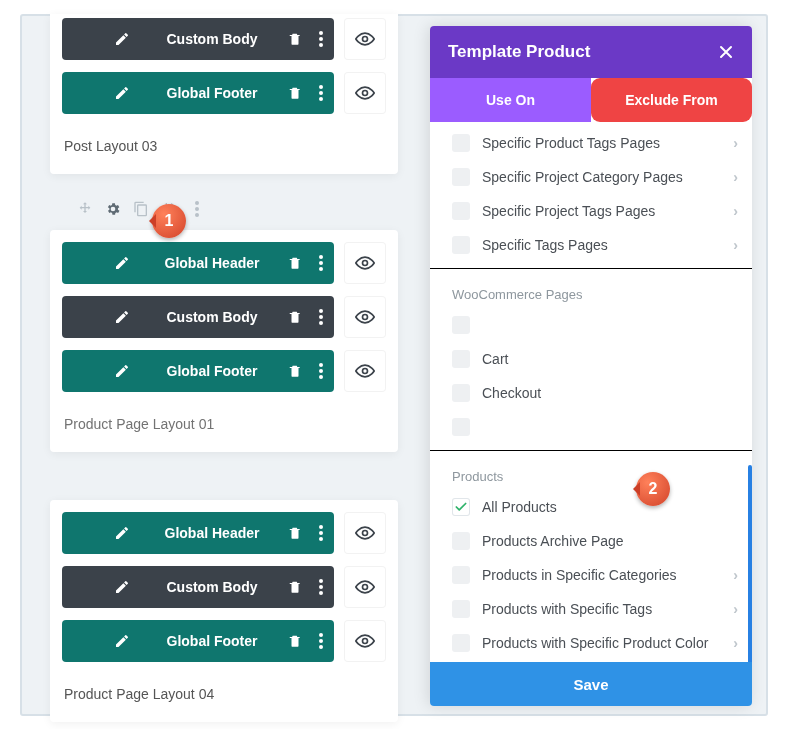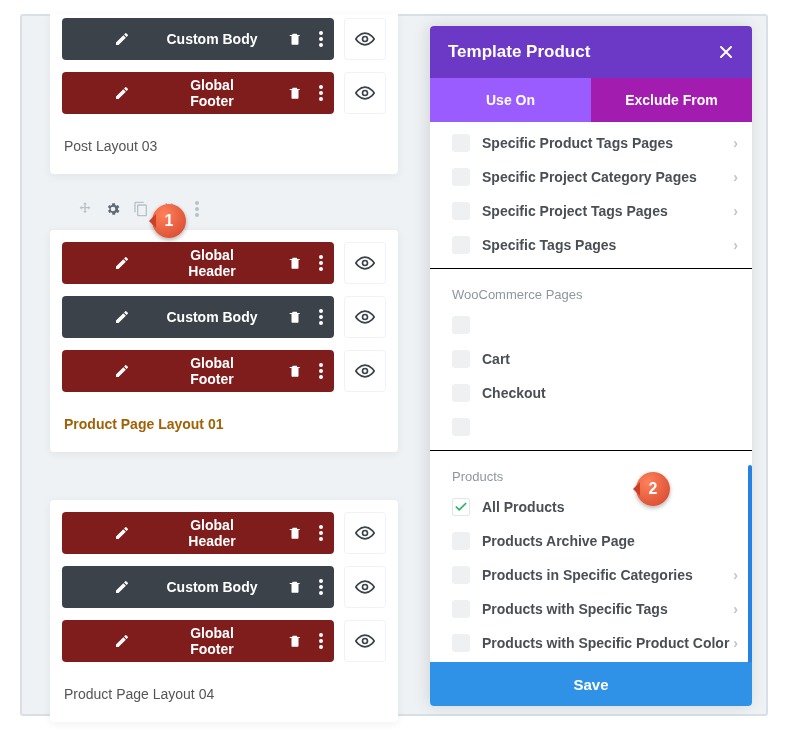"Global Footer" .block.green { background: #7f1d1d -> #0f766e; gap: 24px -> none }
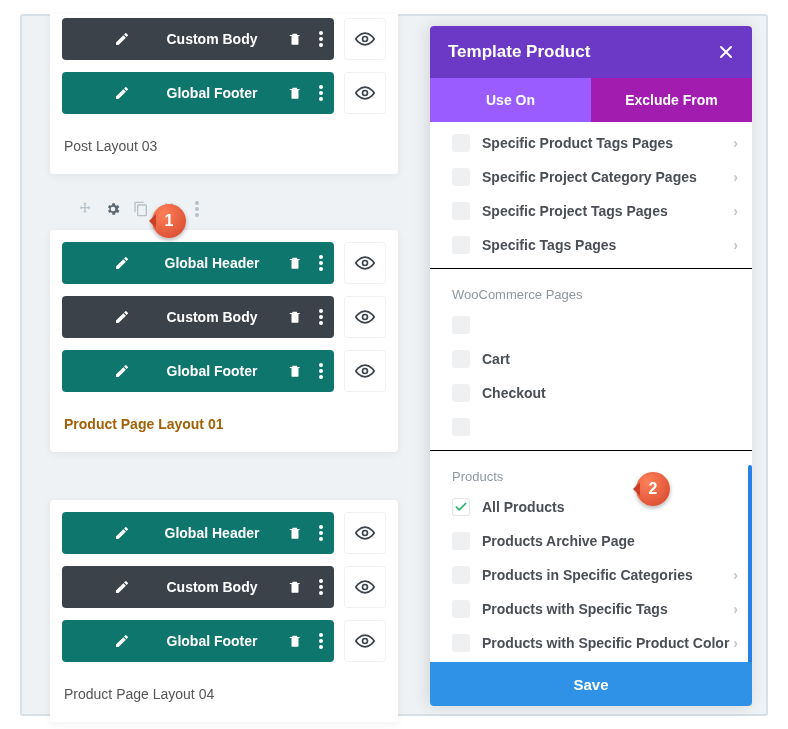"Exclude From" .tab.inactive { background: #a21caf -> #ef4444; border-radius: none -> 9px }
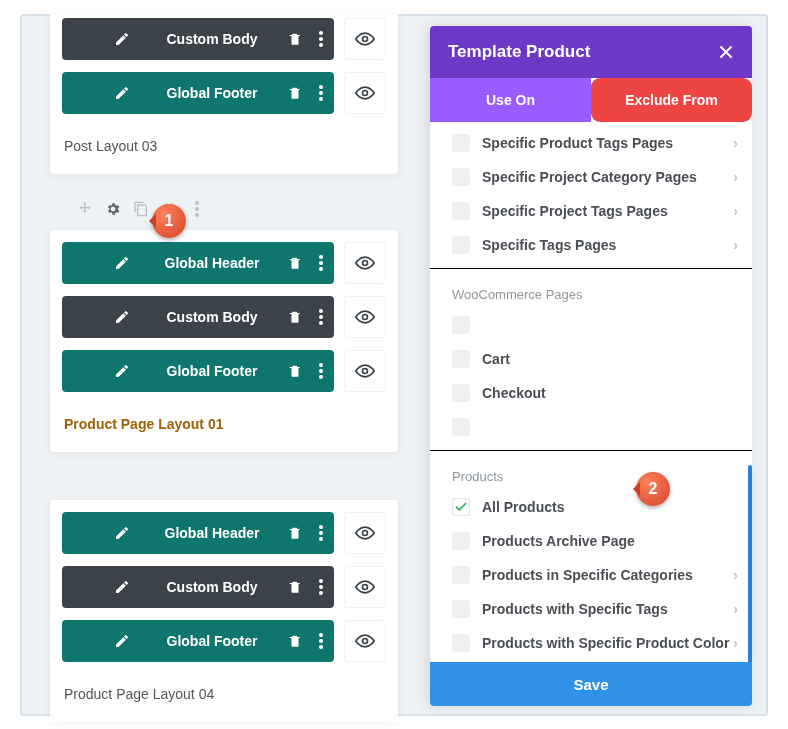"Specific Product Tags Pages" .opt .lbl { font-weight: 700 -> 400 }
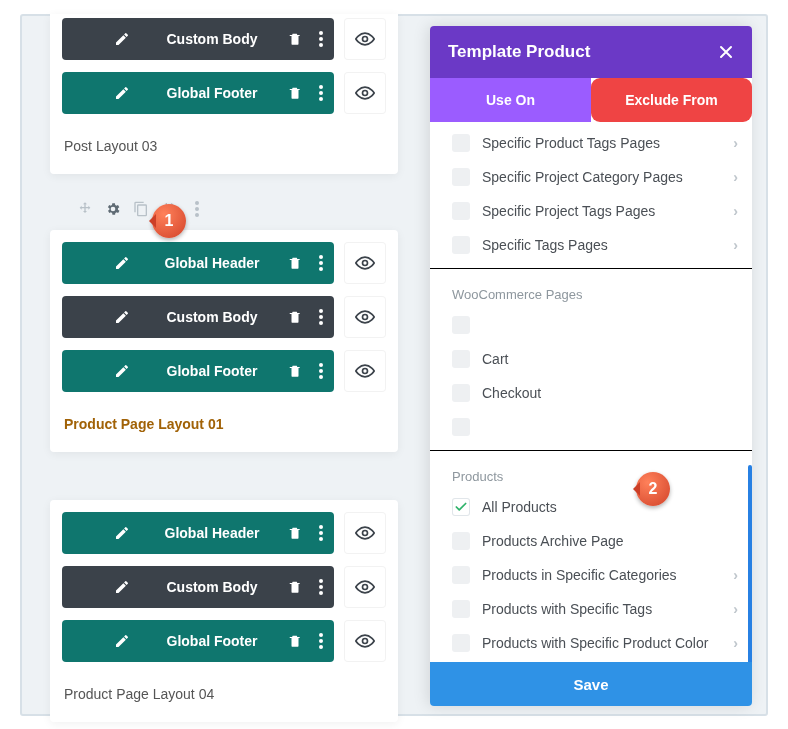"Product Page Layout 01" .card-title.red { color: #a16207 -> #737373; font-weight: 700 -> 400 }
